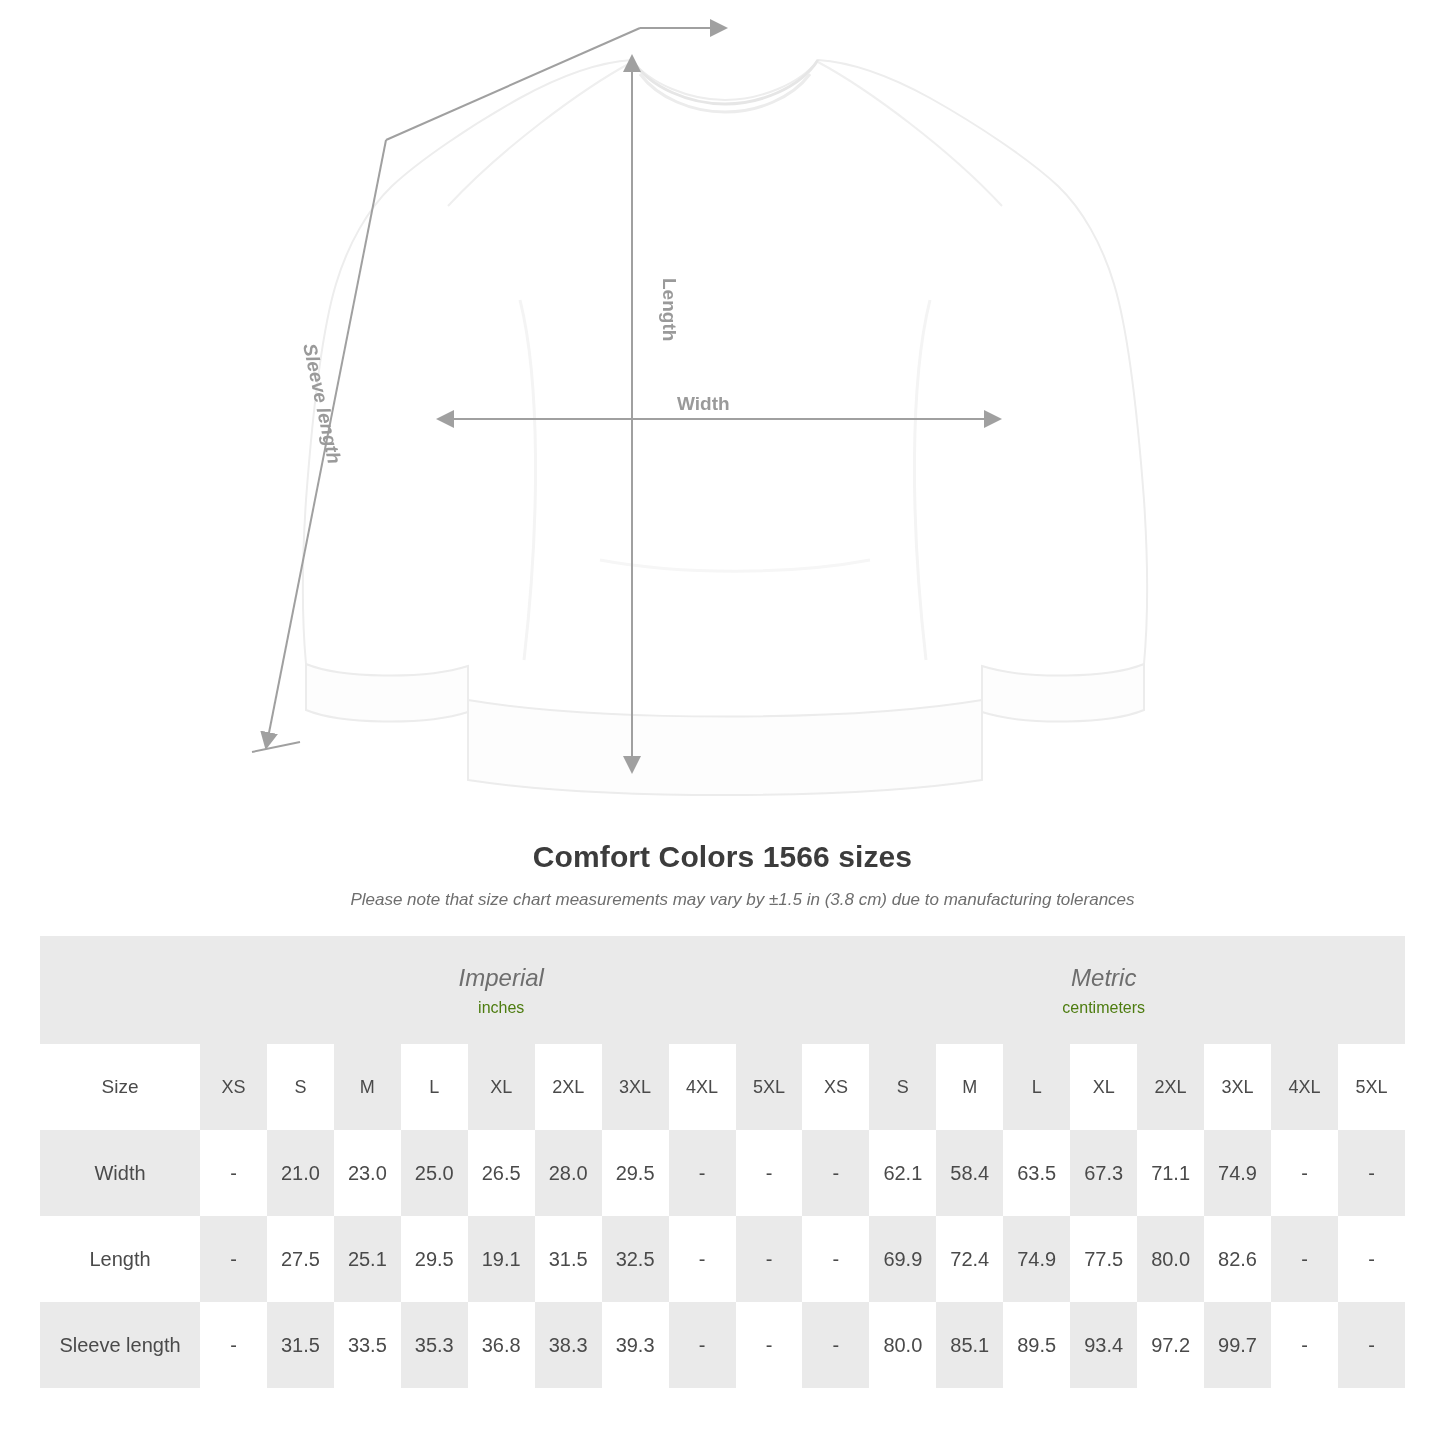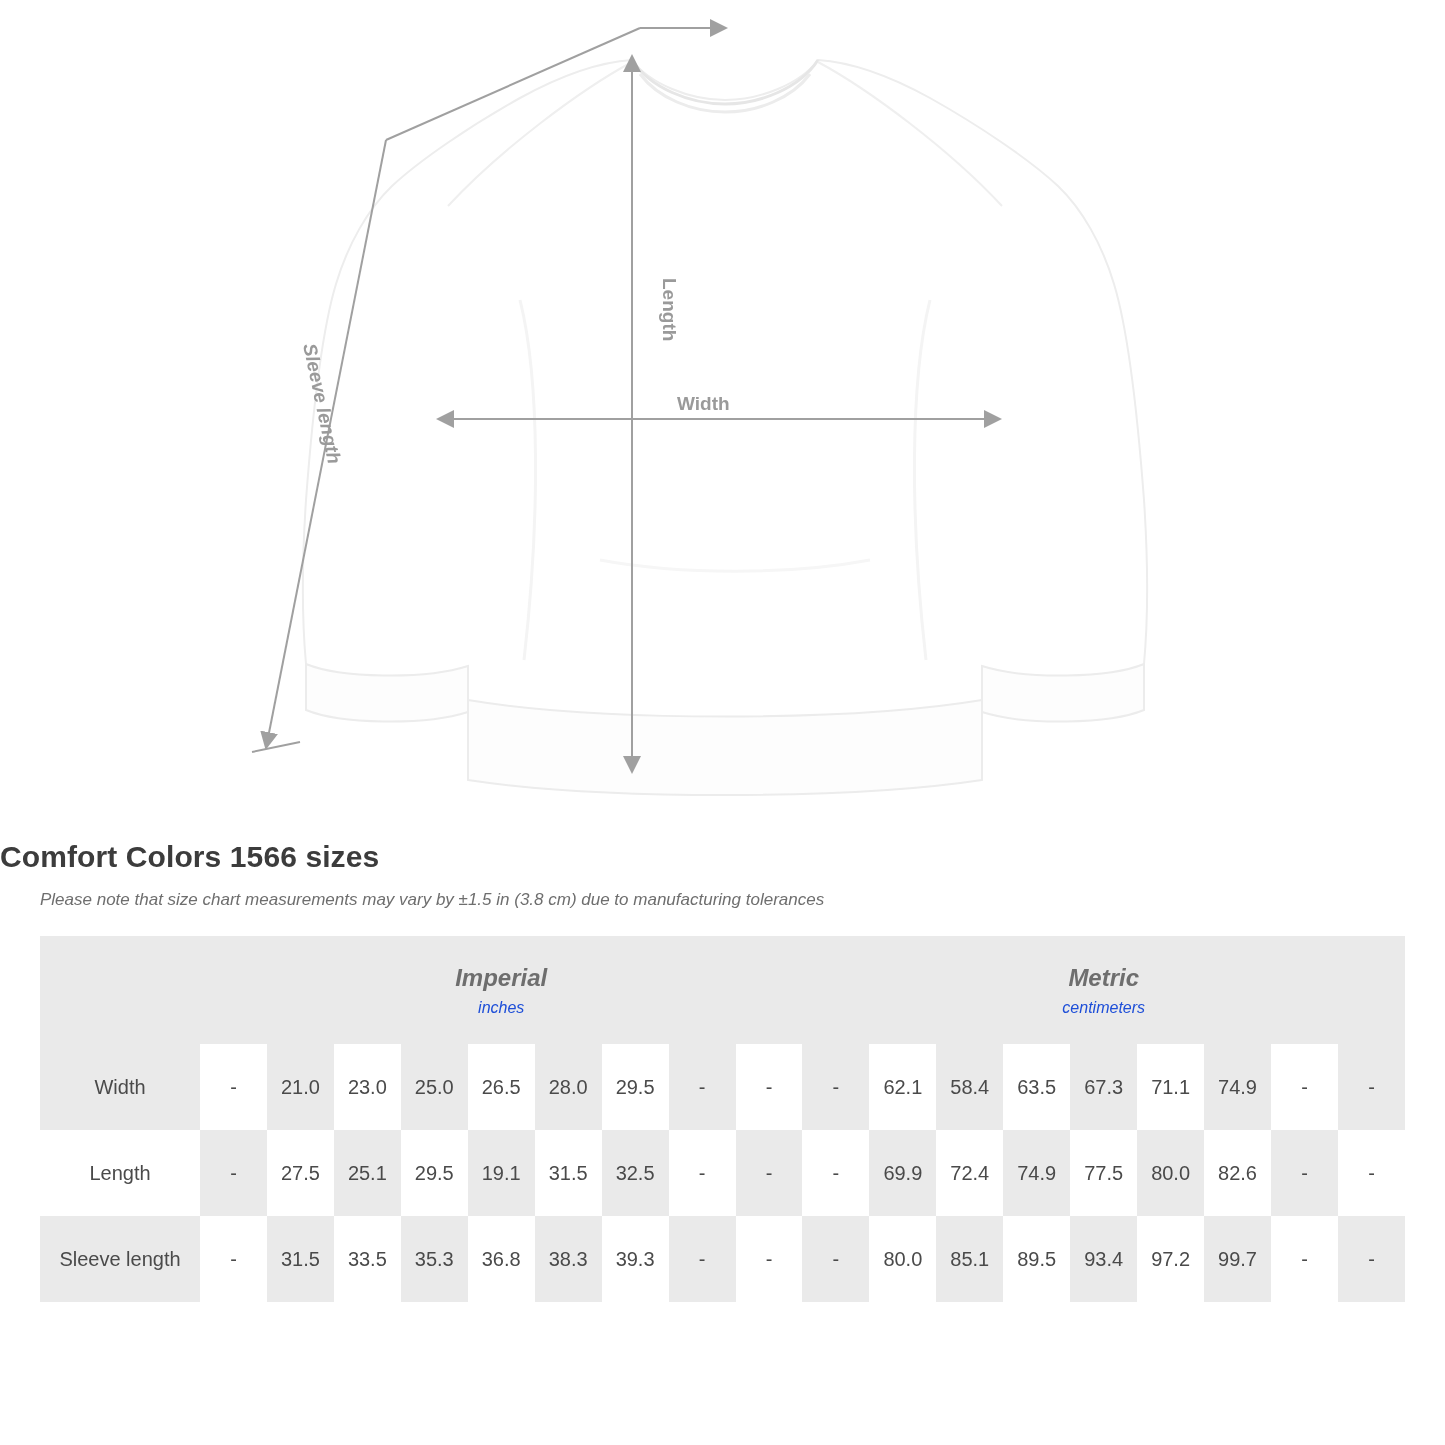"Comfort Colors 1566 sizes" .title-block { text-align: left -> center }
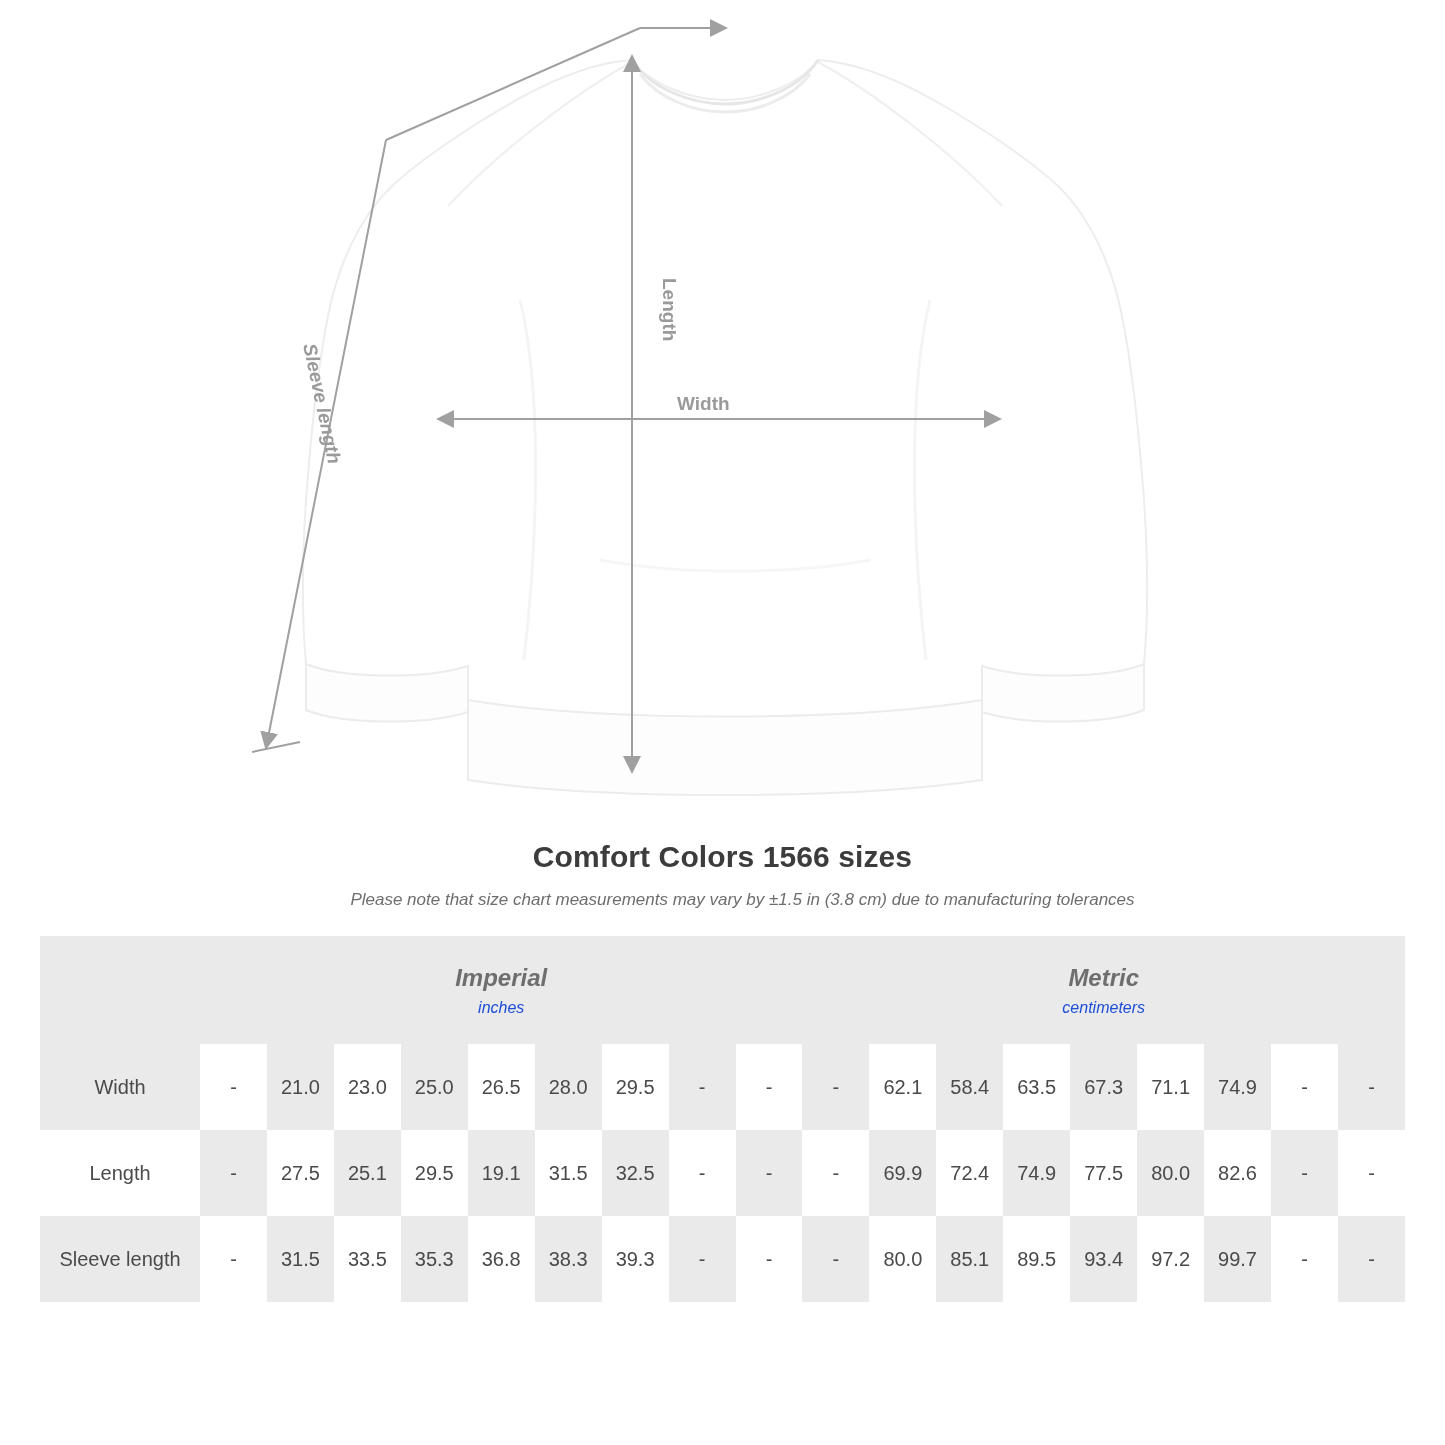"Imperial" .unit-name { font-weight: bold -> normal }
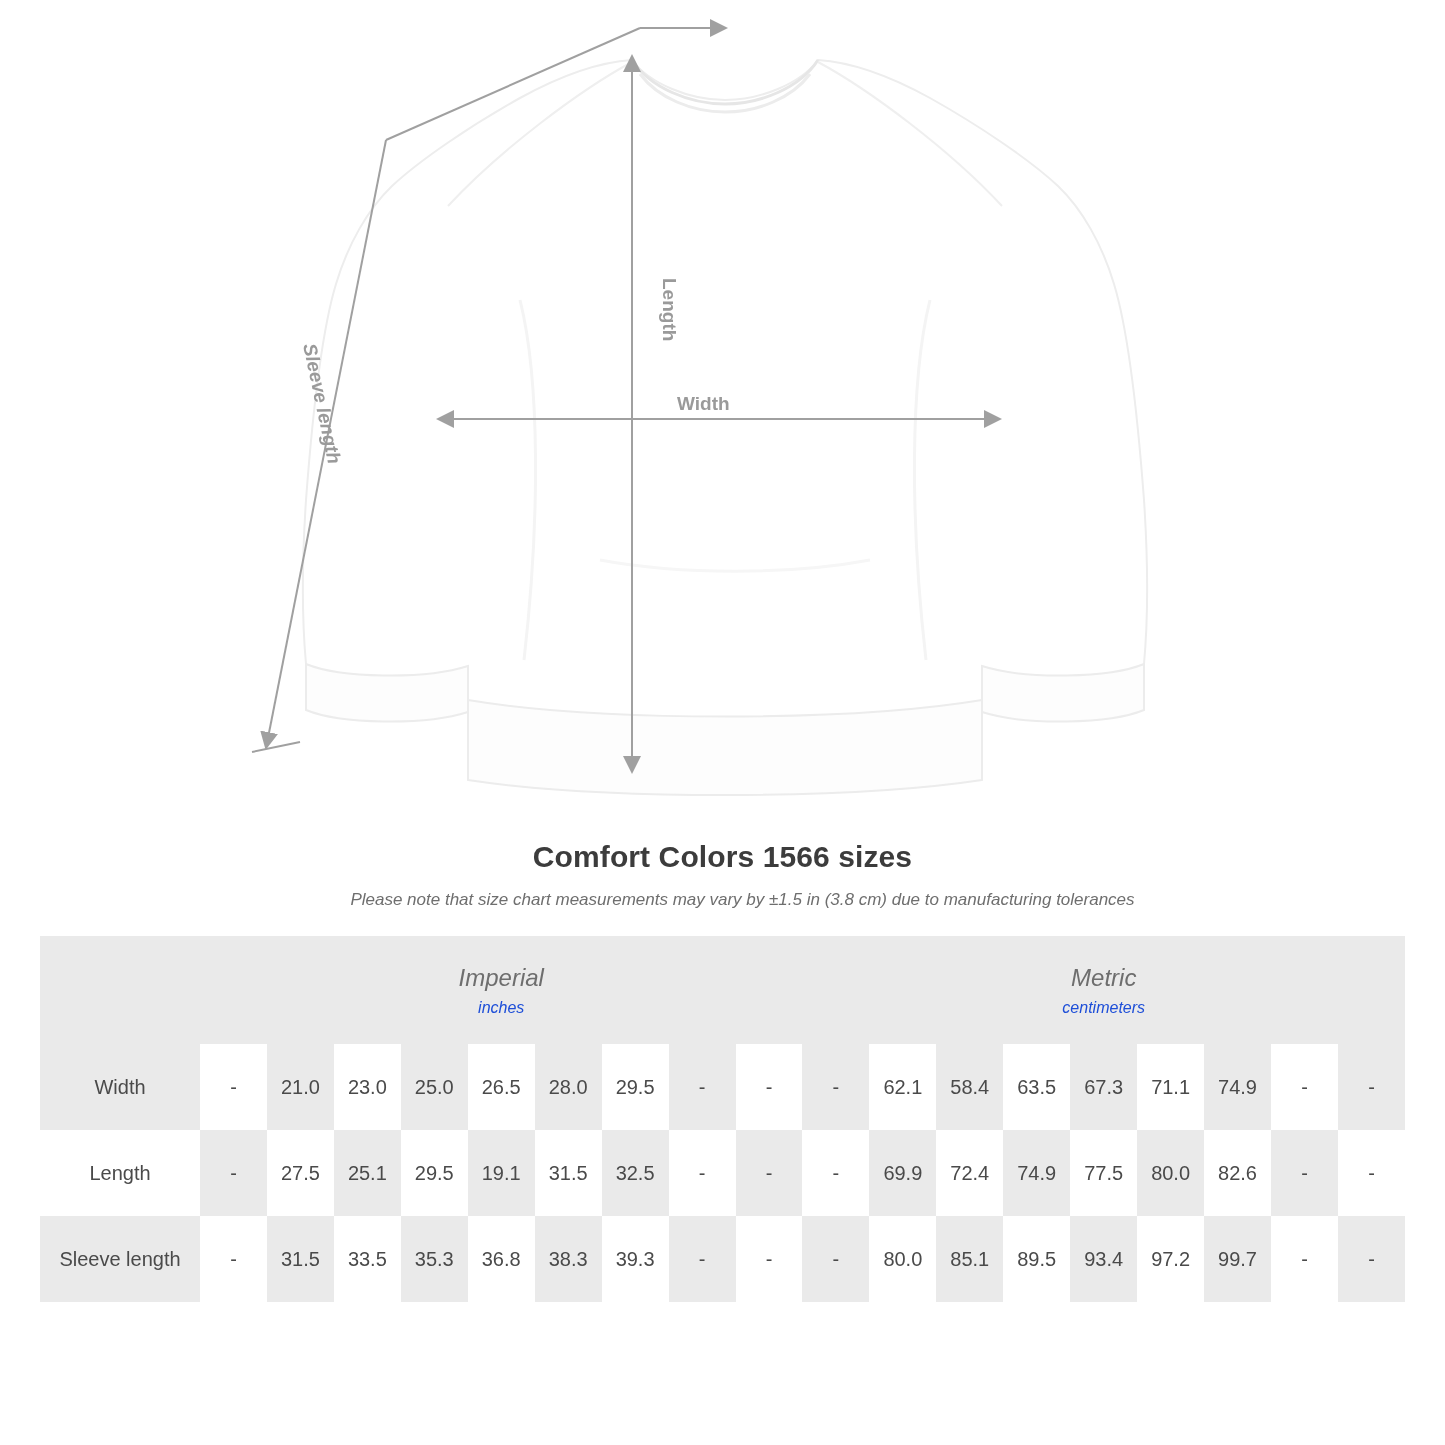"inches" .unit-sub { color: #1d4ed8 -> #4d7c0f; font-style: italic -> none }
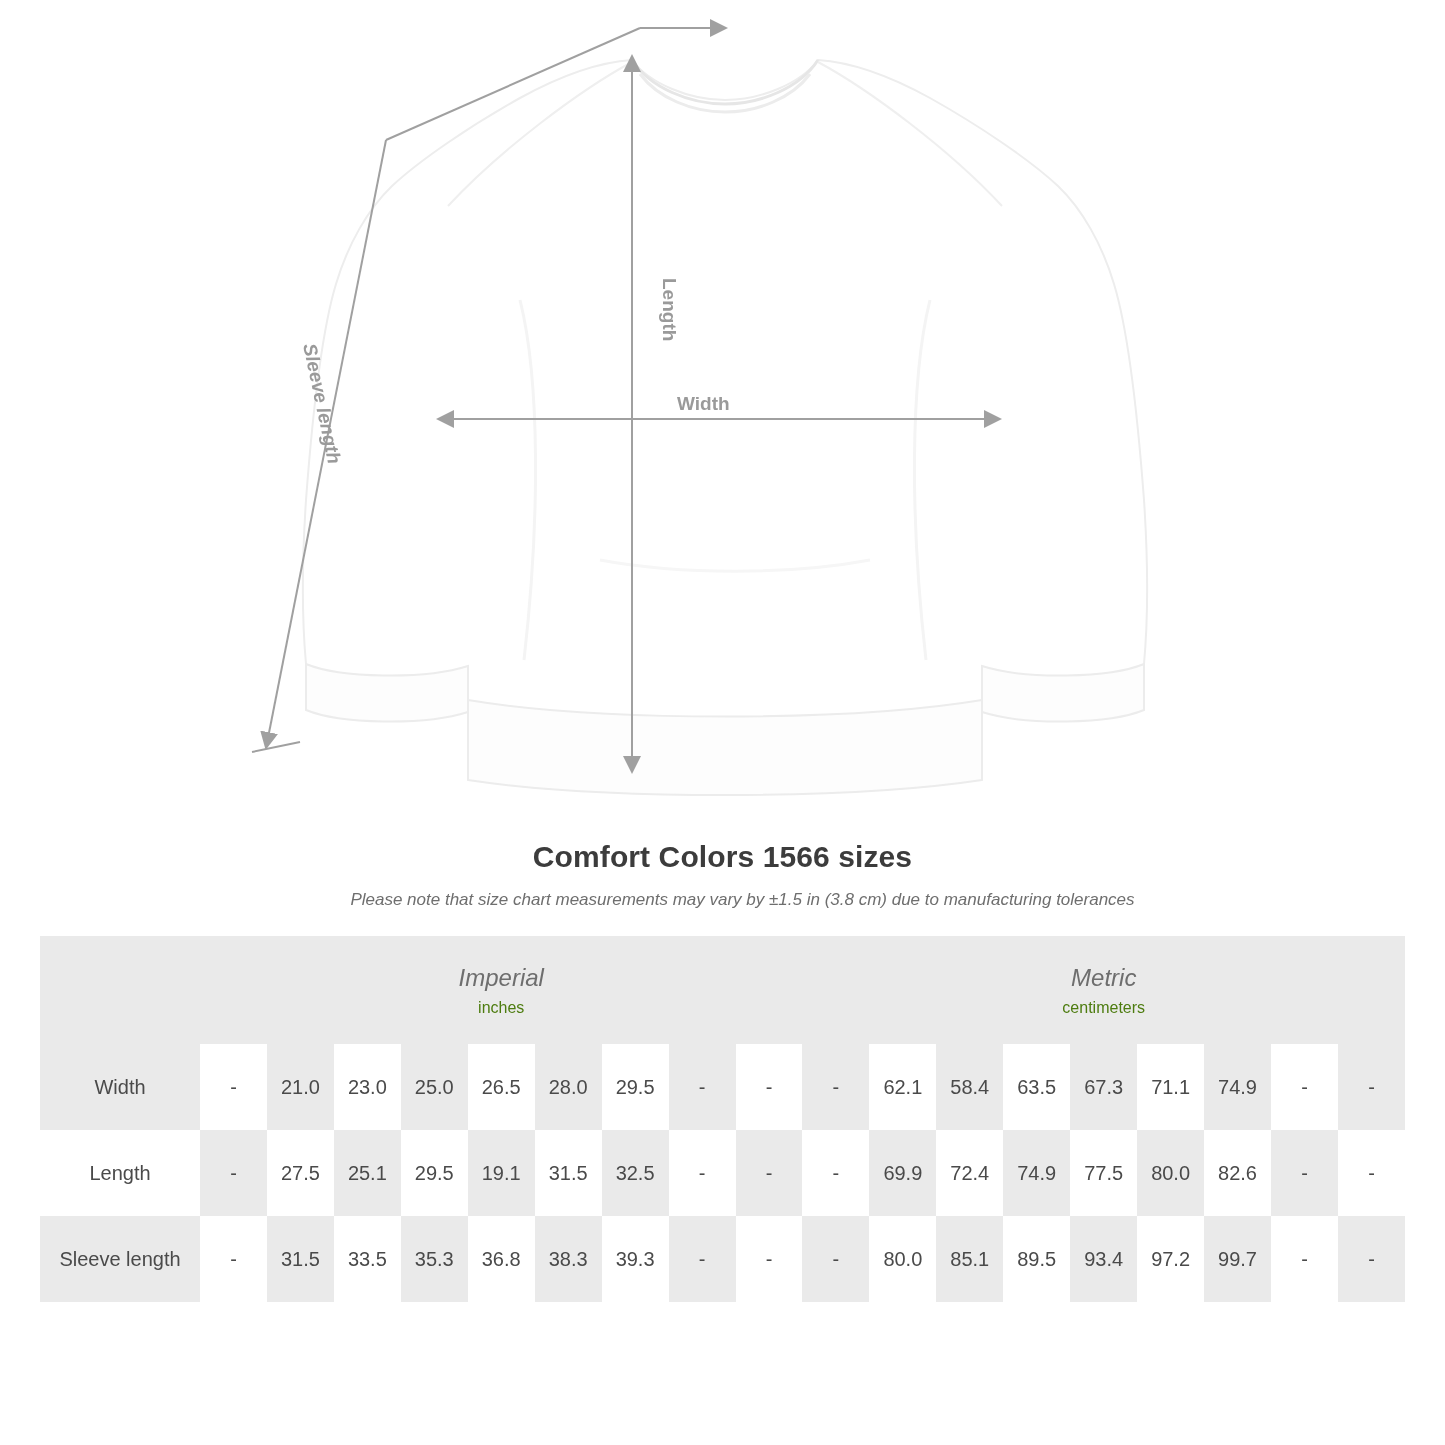"Size" tr.head-row { html: none -> <tr> <td>Size</td> <td>XS</td> <td>S</td> <td>M</td> <td>L</td> <td>XL</td> <td>2XL</td> <td>3XL</td> <td>4XL</td> <td>5XL</td> <td>XS</td> <td>S</td> <td>M</td> <td>L</td> <td>XL</td> <td>2XL</td> <td>3XL</td> <td>4XL</td> <td>5XL</td> </tr> }
